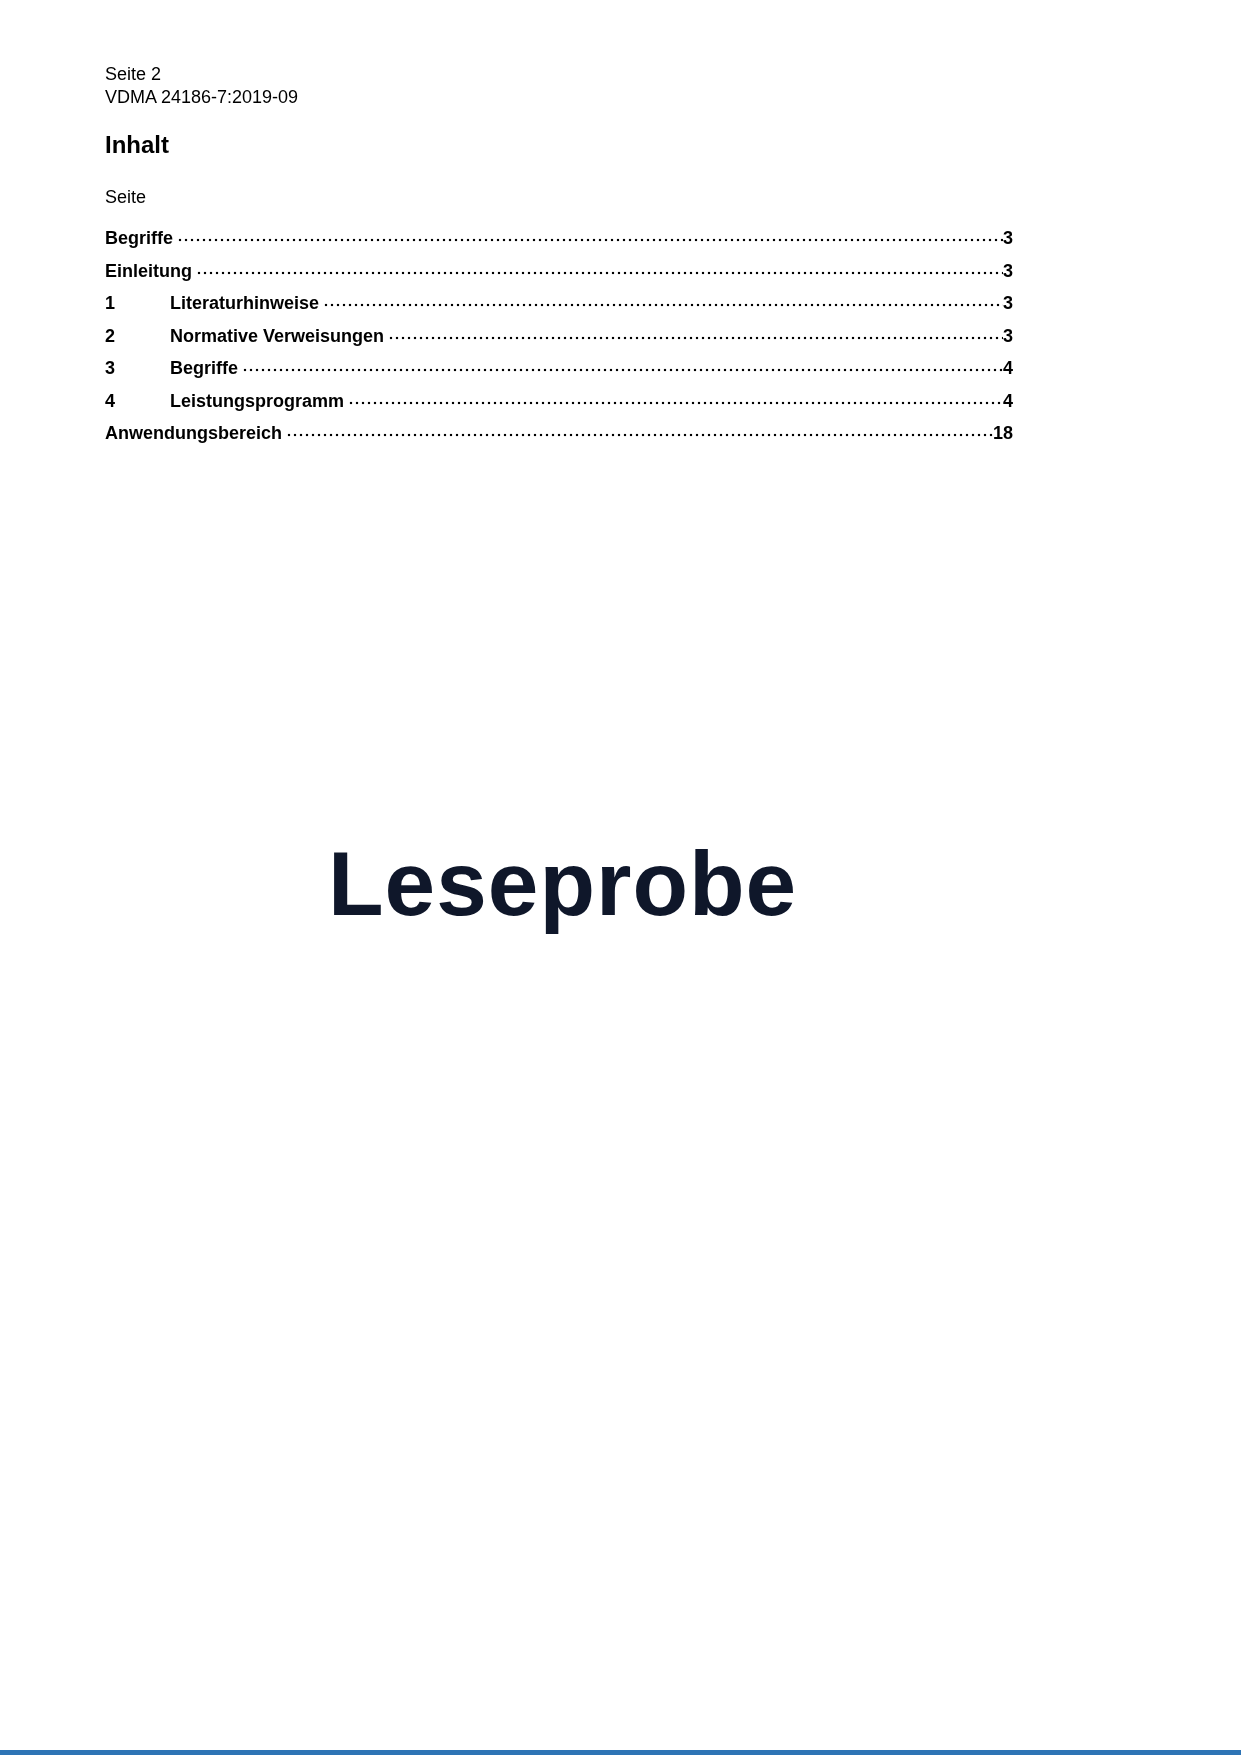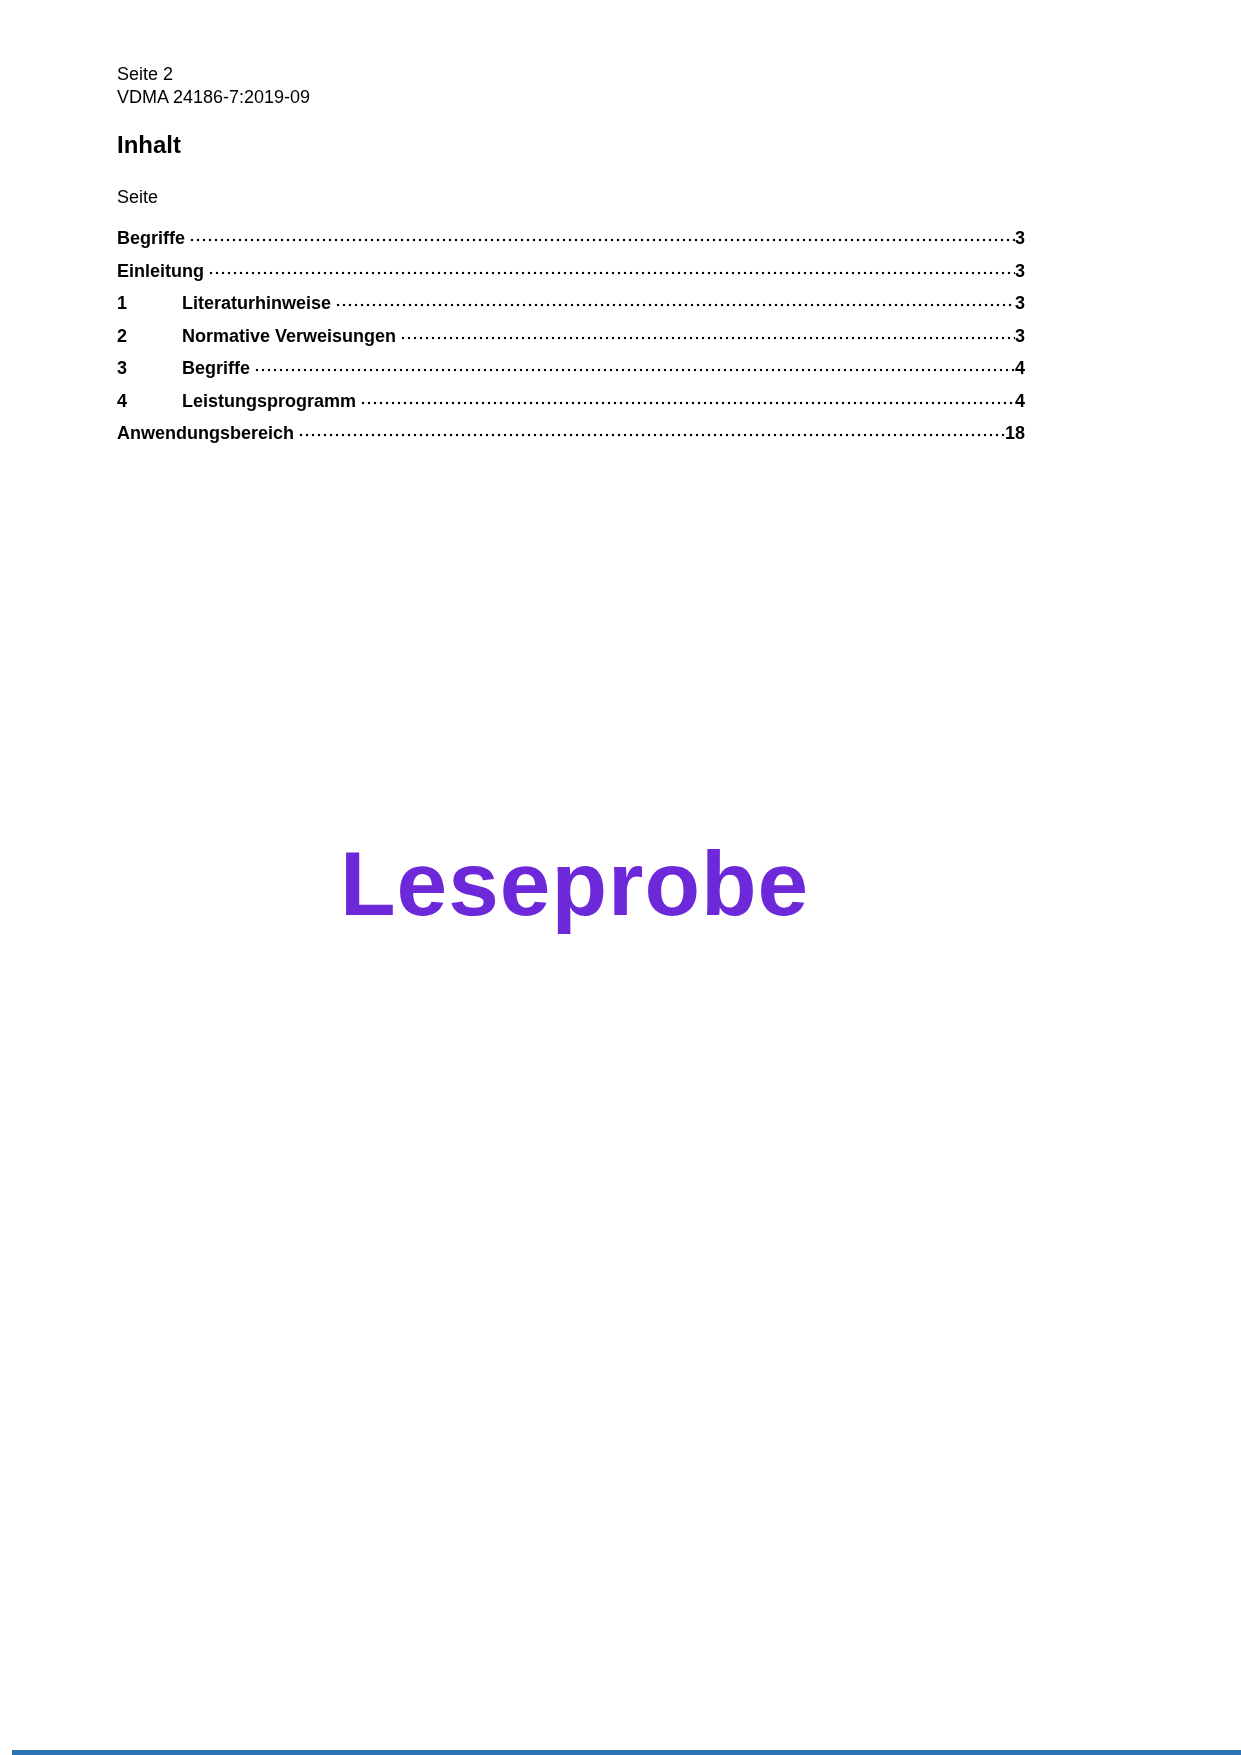"Seite 2" .page { margin-left: 12px -> none }
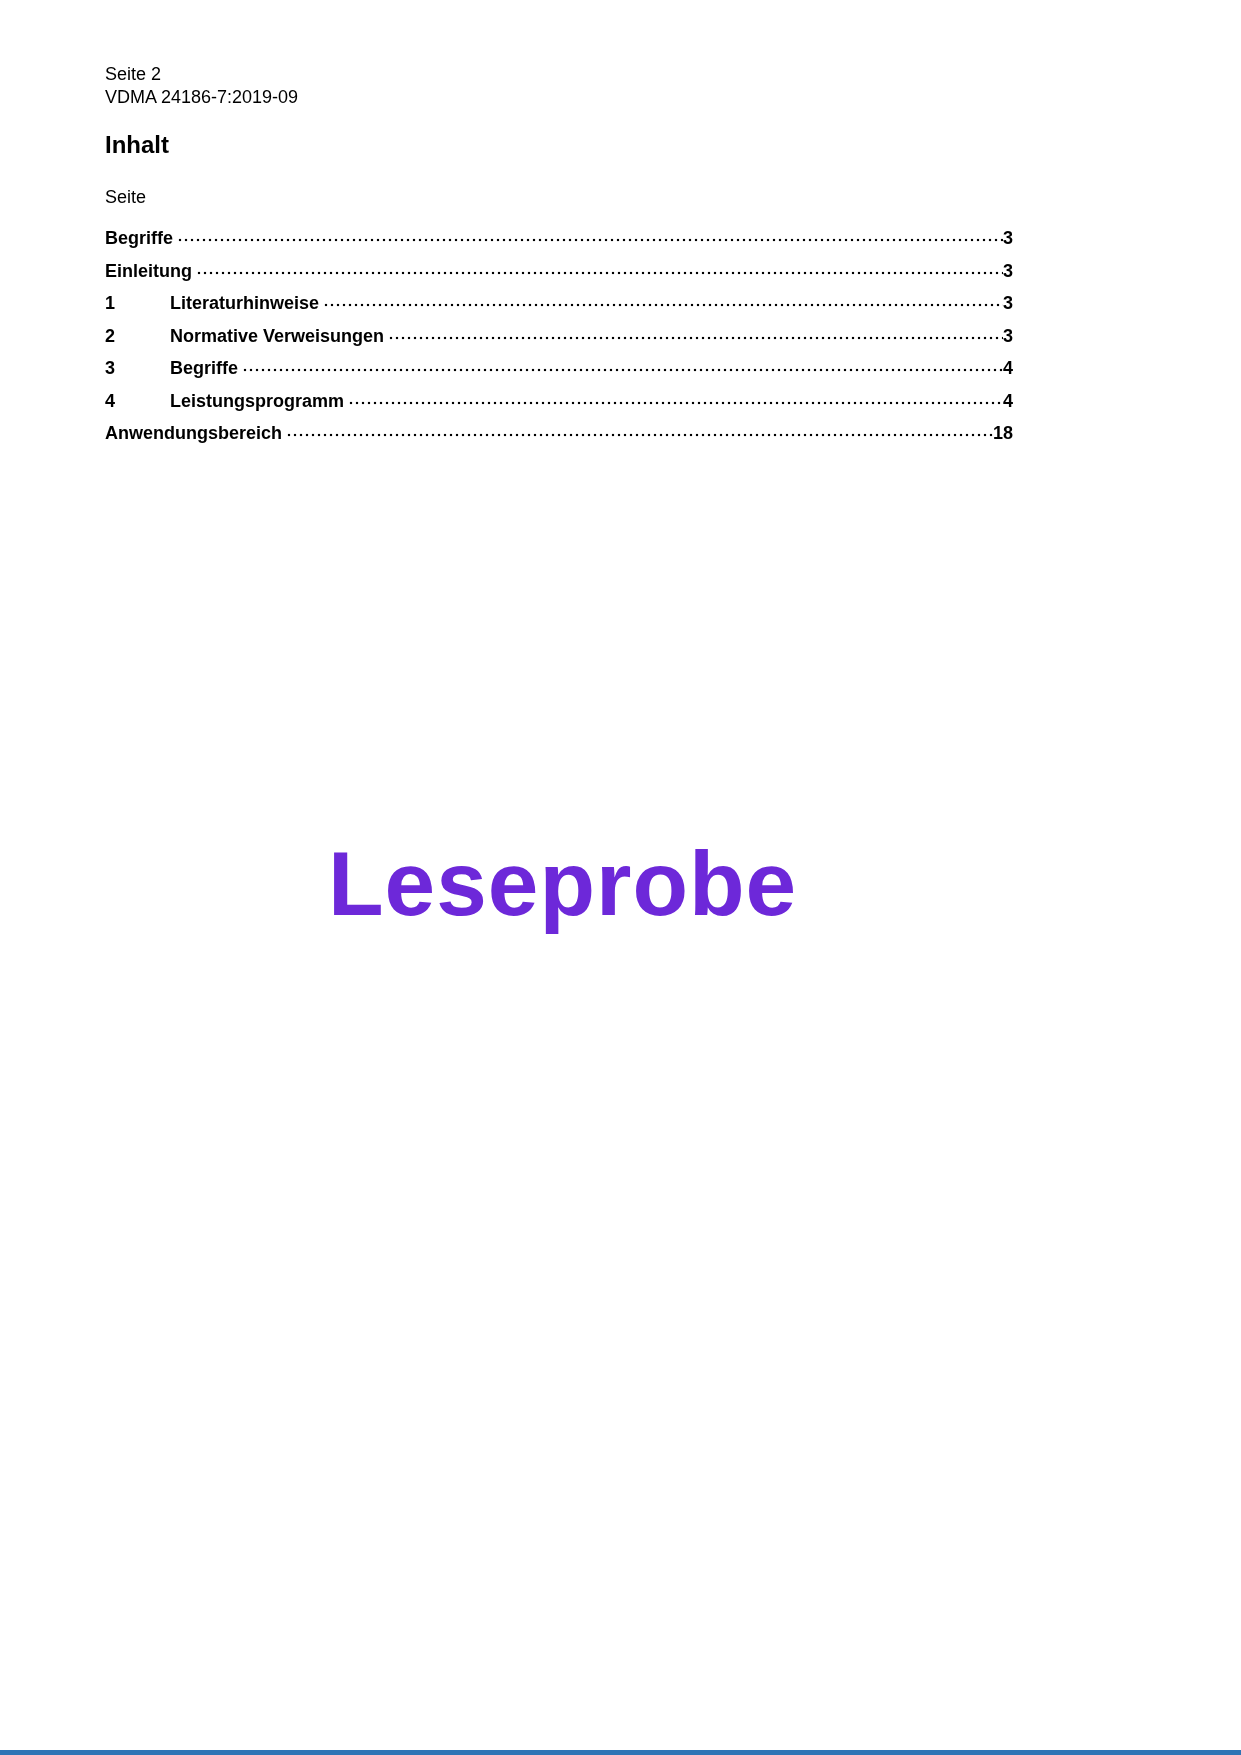"Leseprobe" div.watermark { color: #6d28d9 -> #0f172a }
